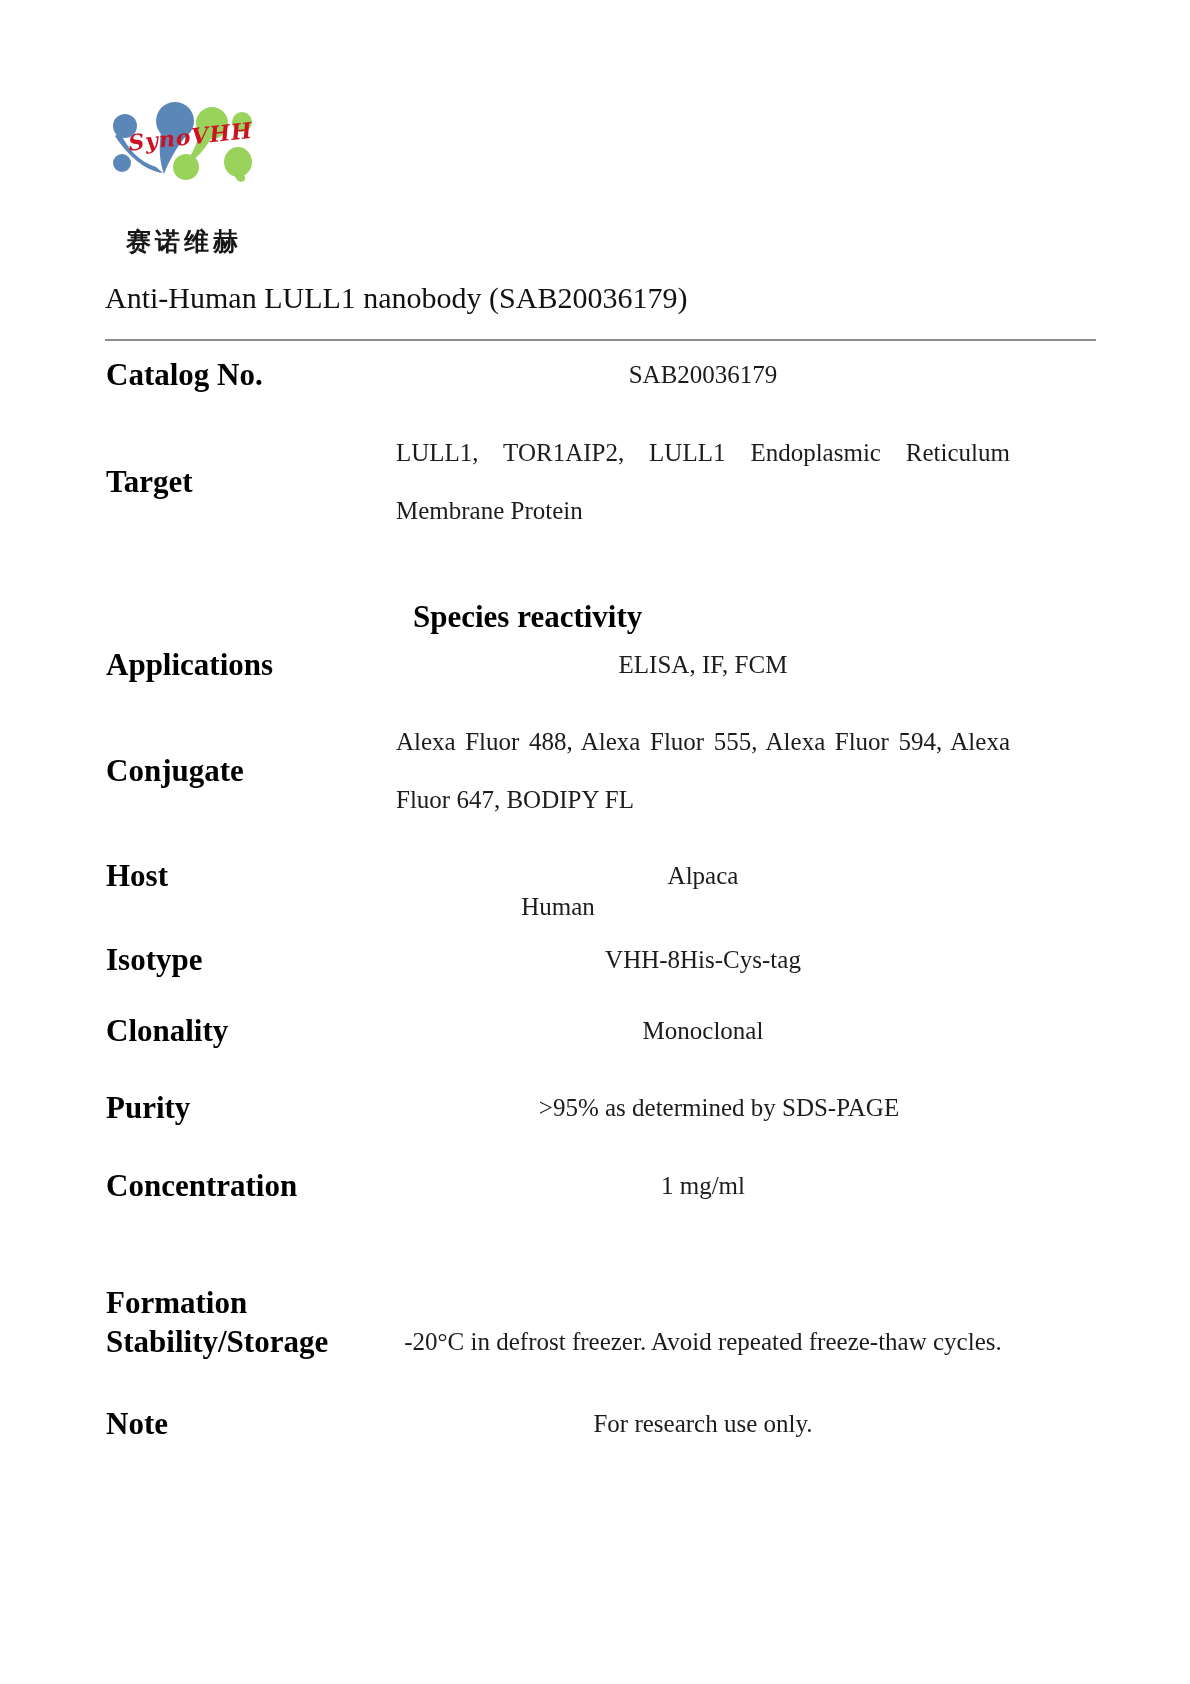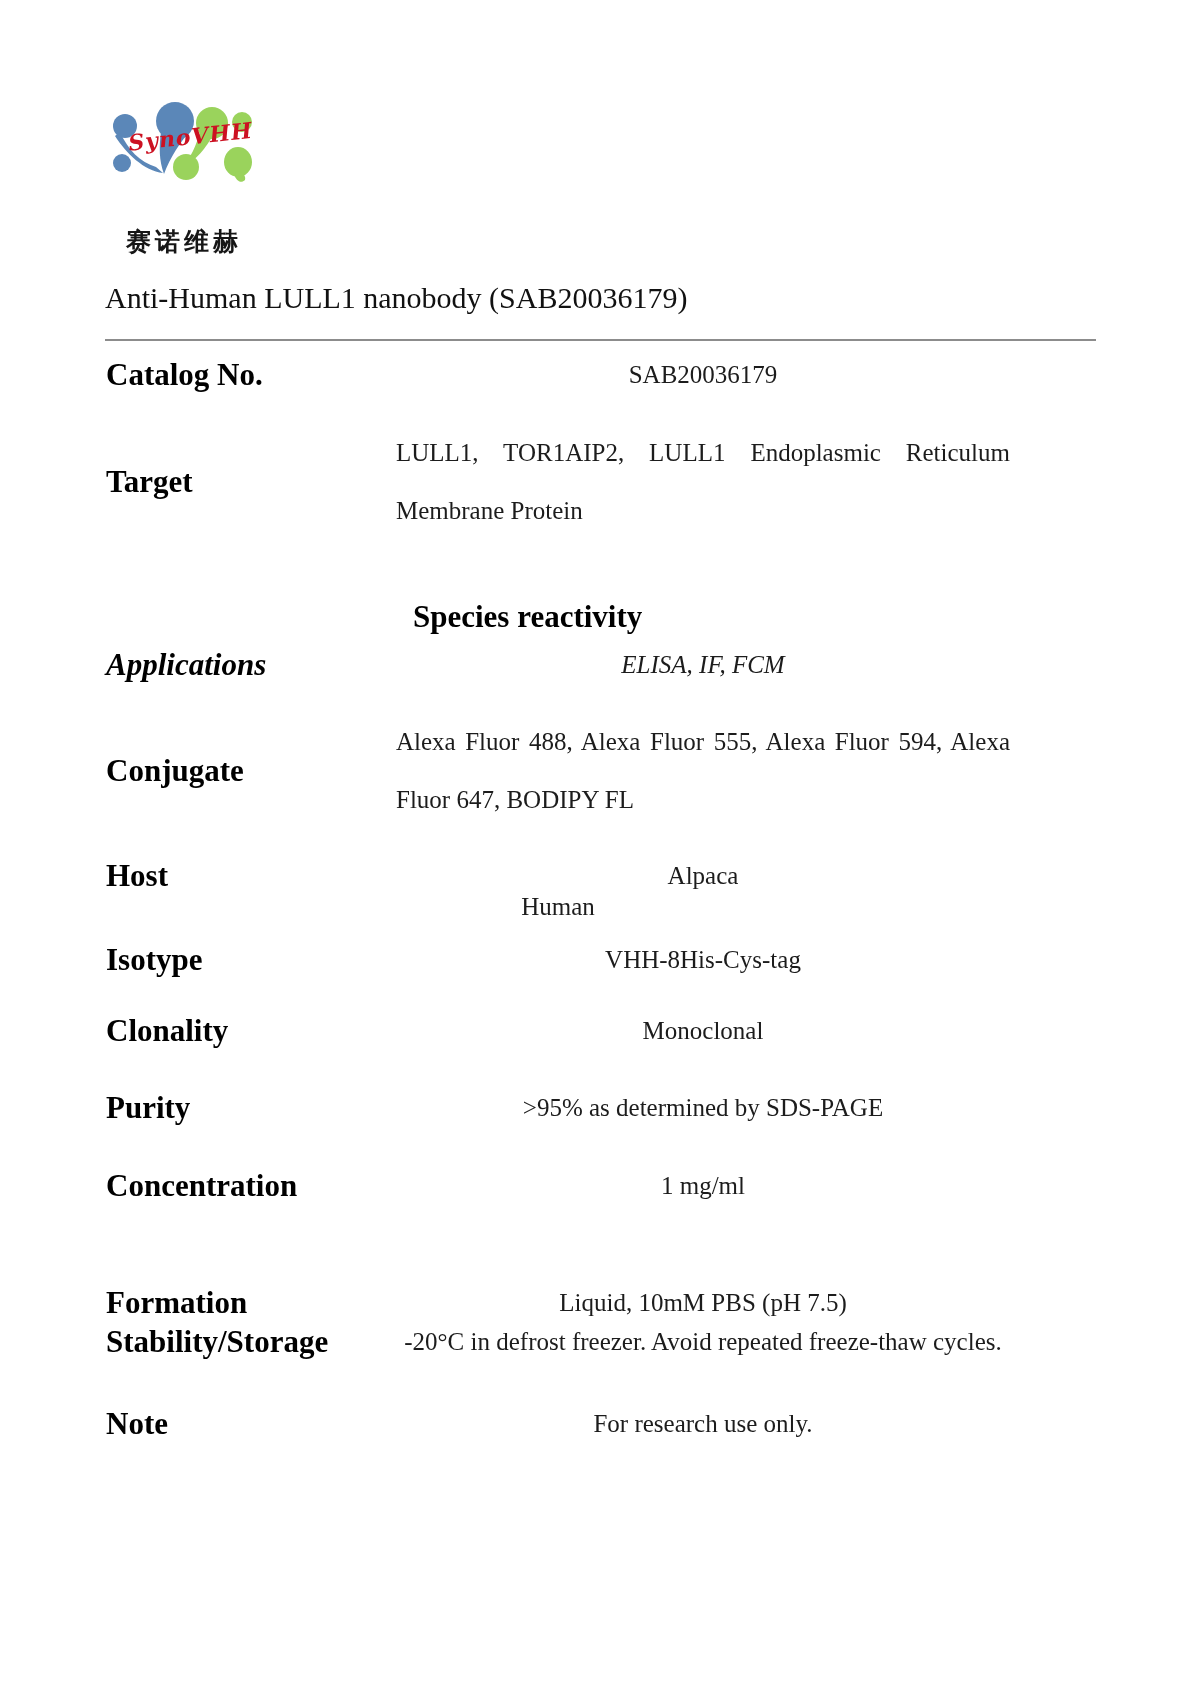"Applications" div.spec-row { font-style: italic -> none }
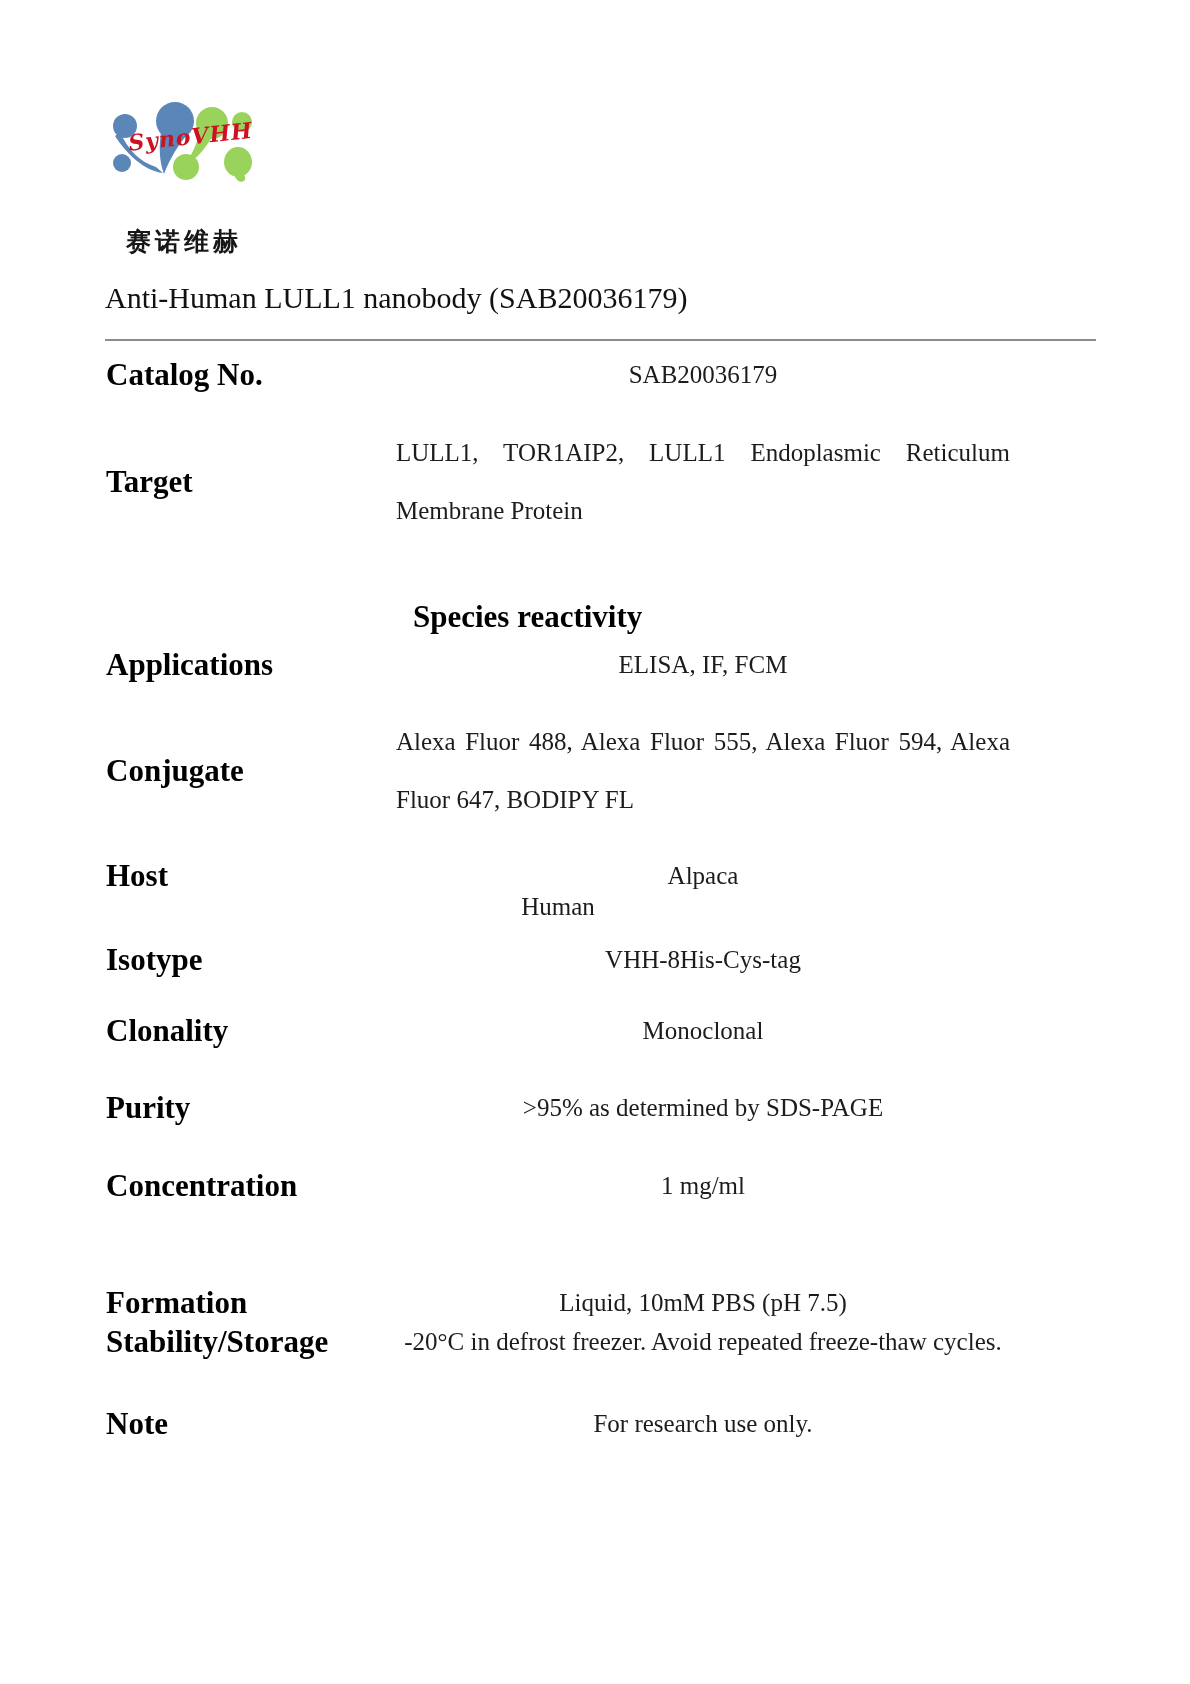"Purity" div.spec-row { gap: none -> 16px }
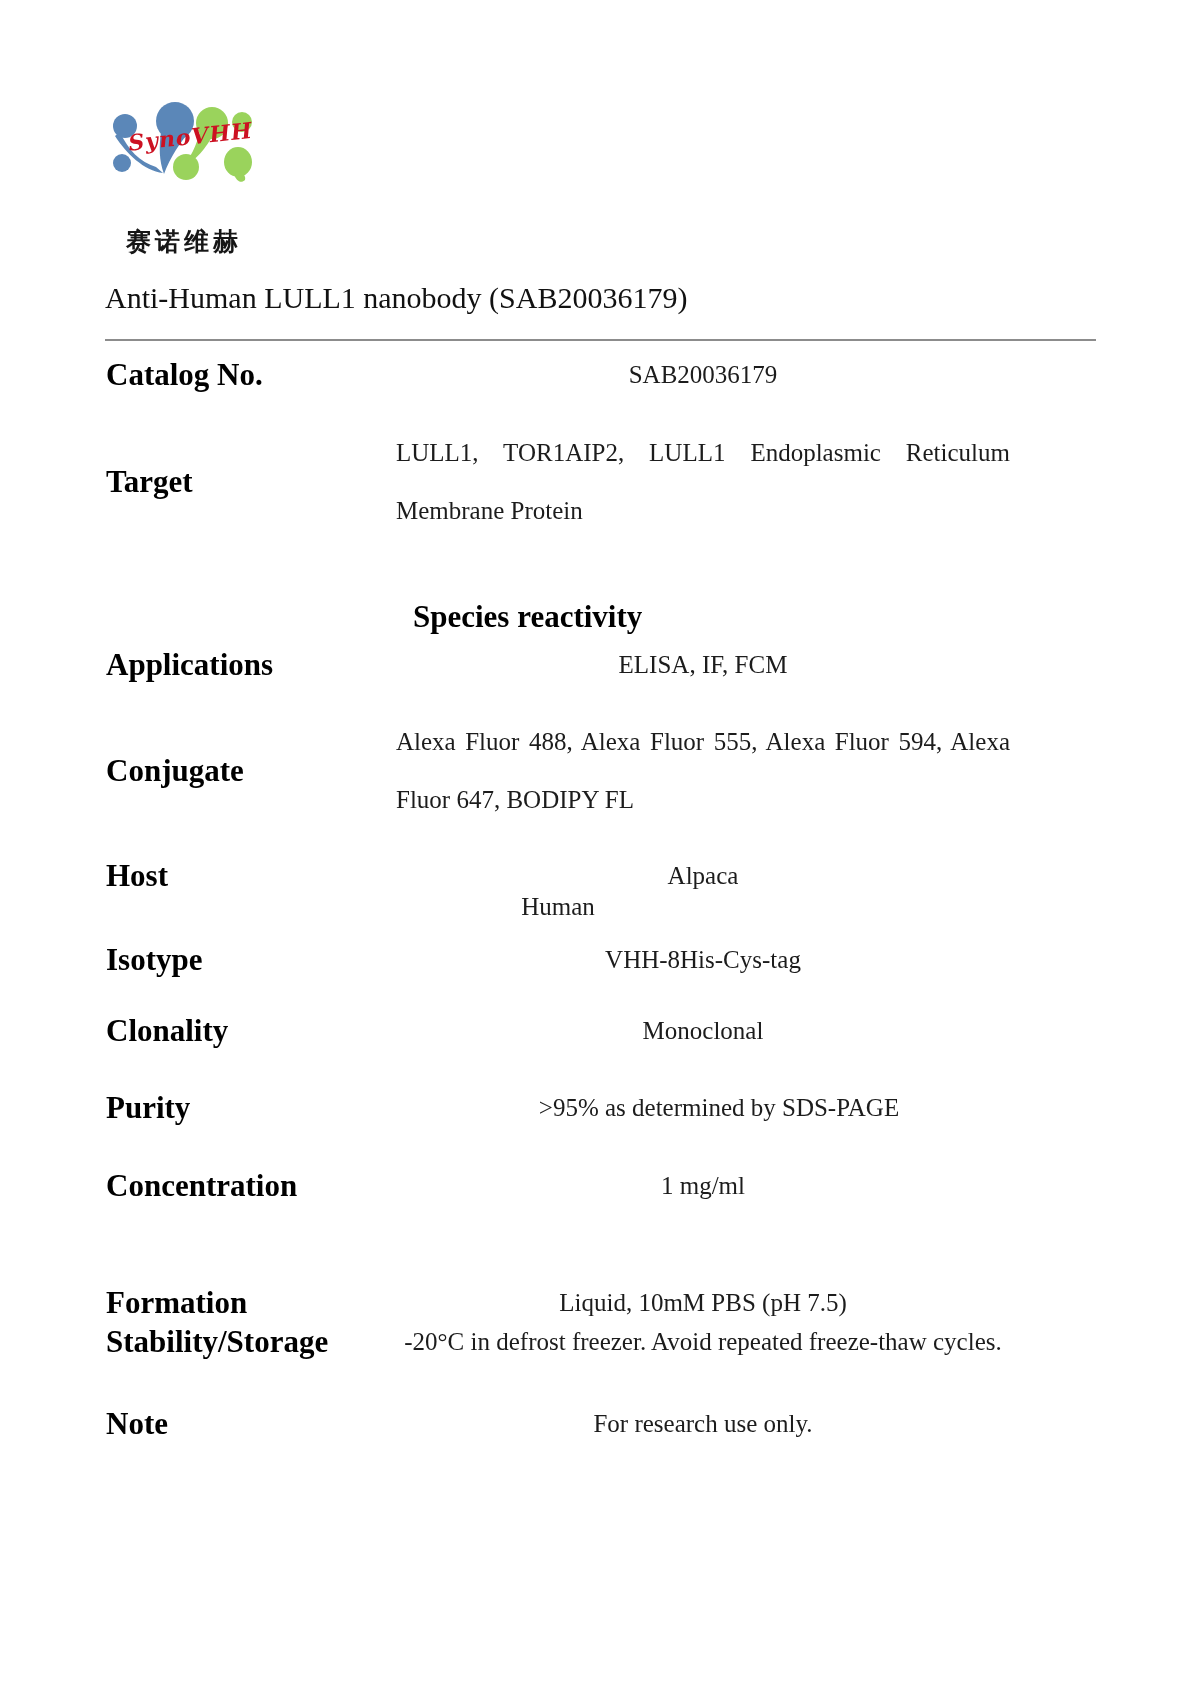"Liquid, 10mM PBS (pH 7.5)" div.spec-value { html: <div>Liquid, 10mM PBS (pH 7.5)</div> -> none }
